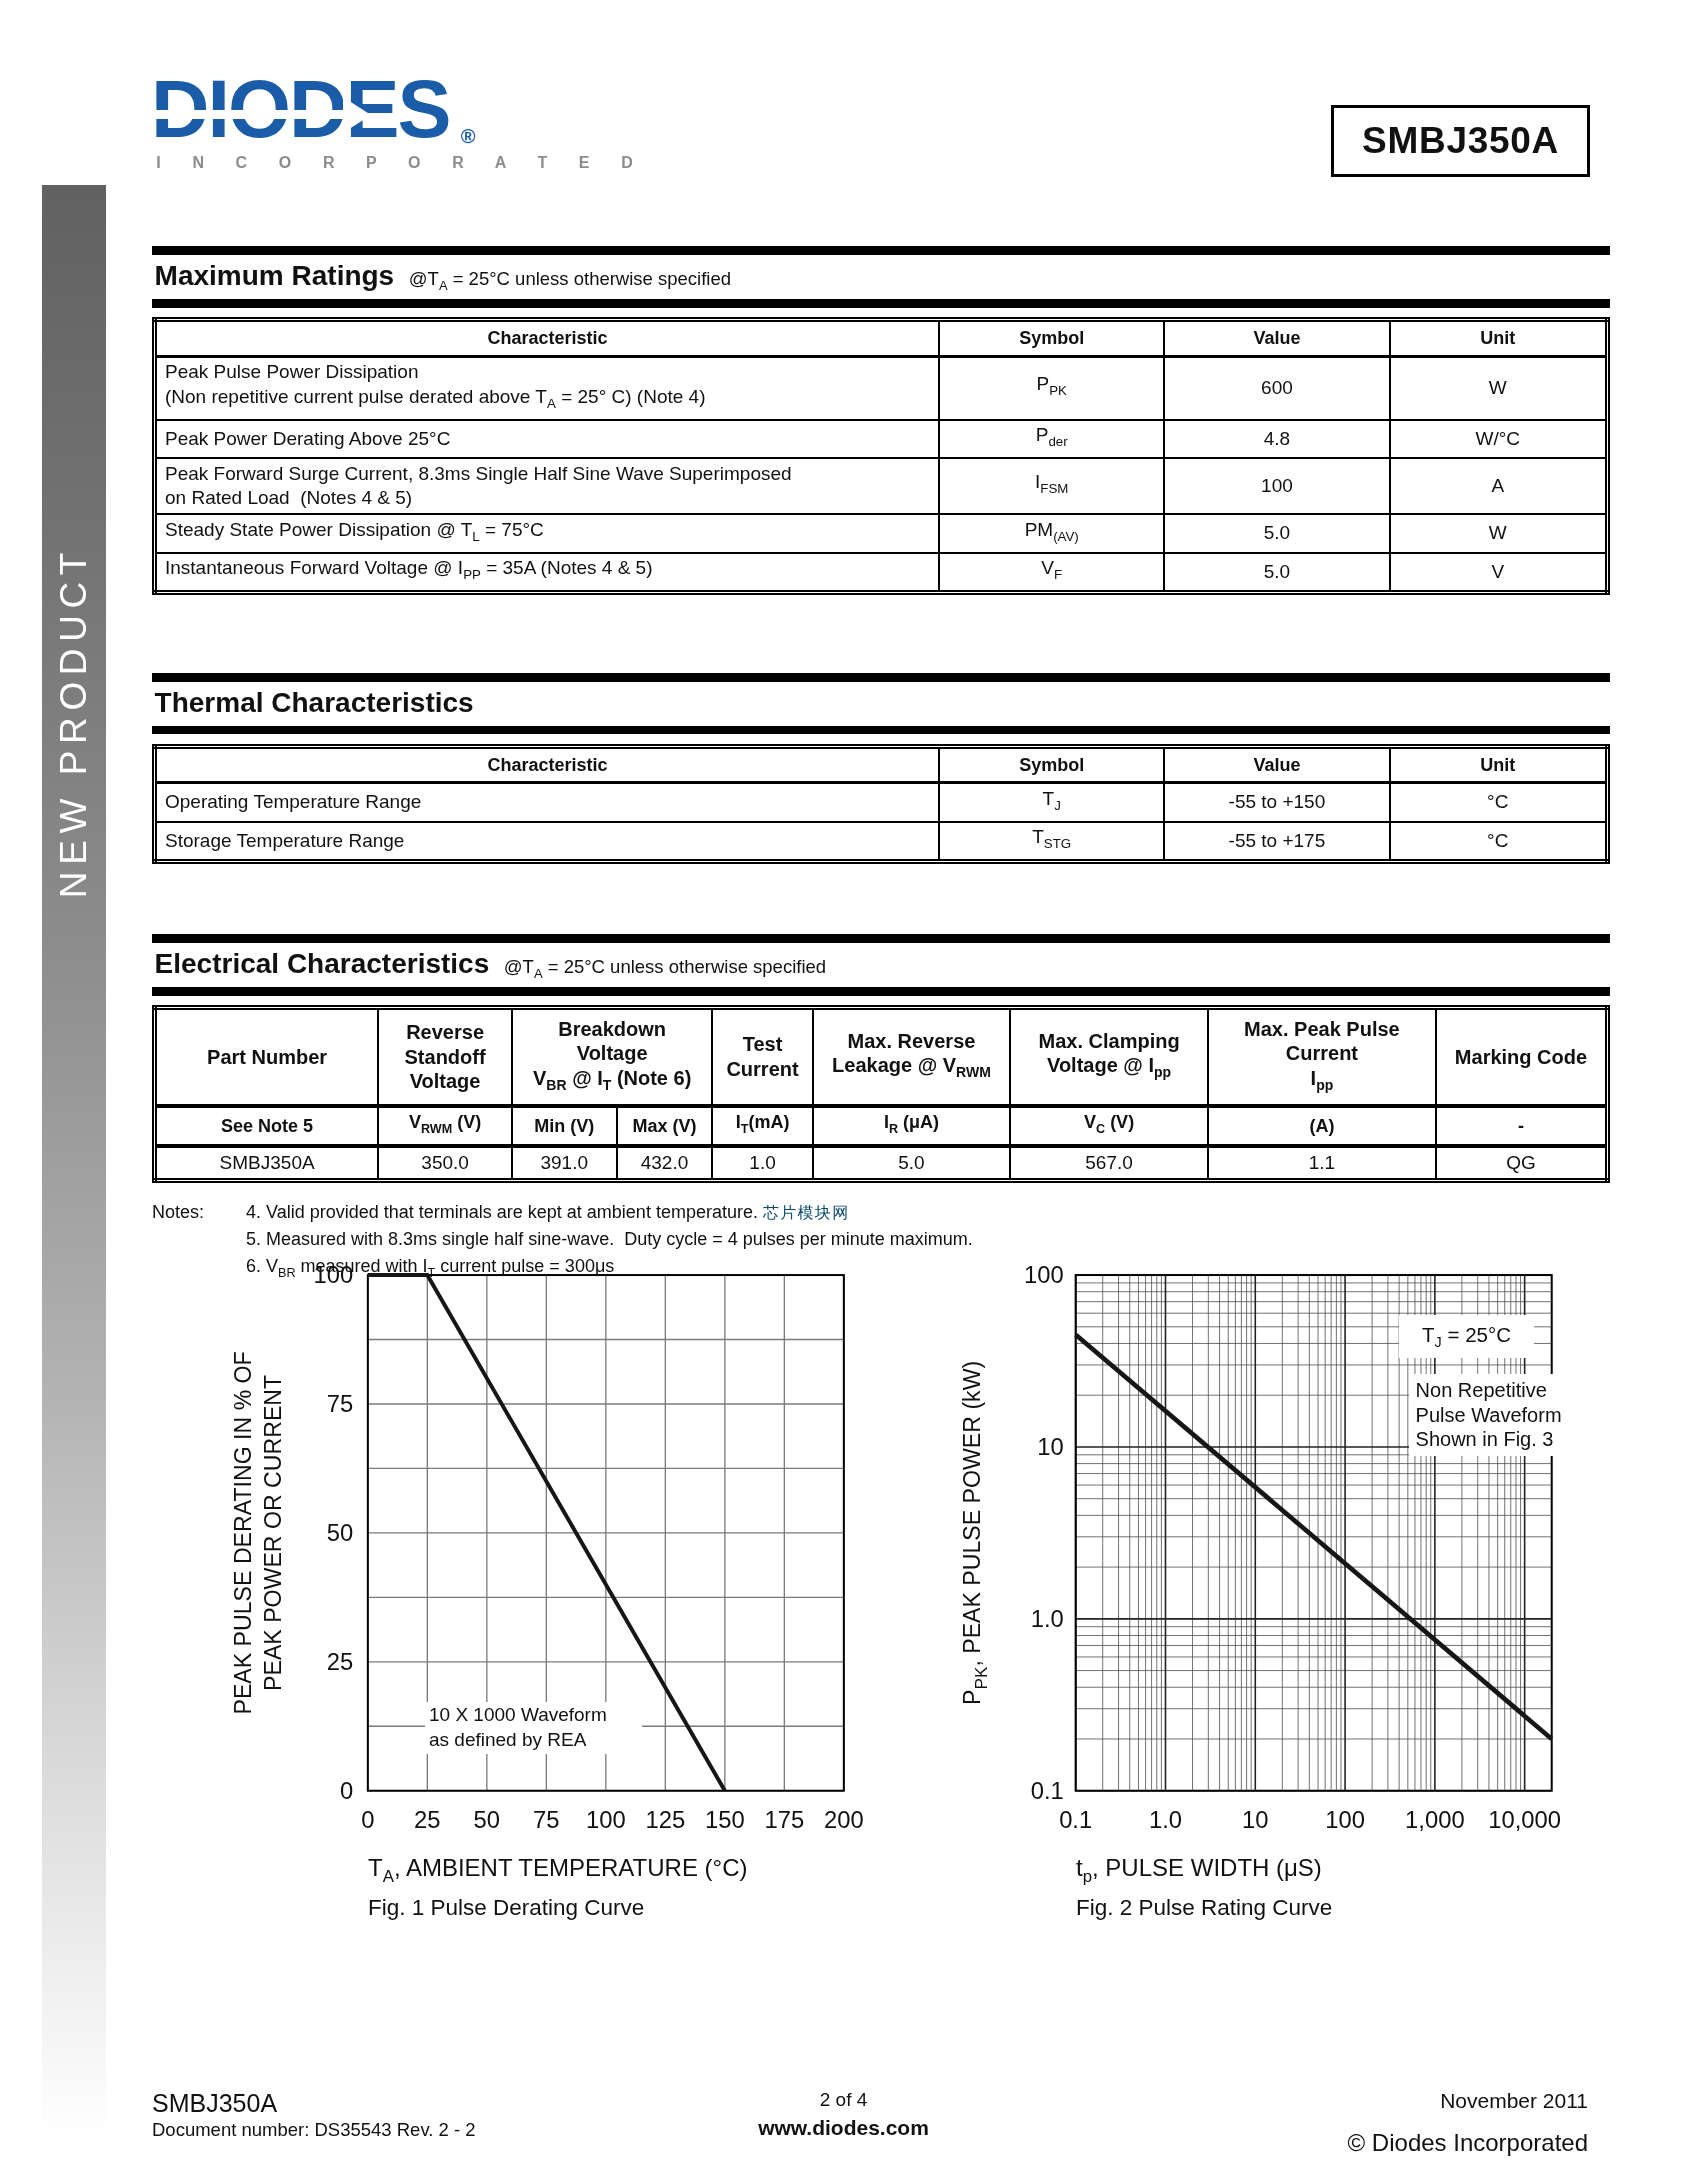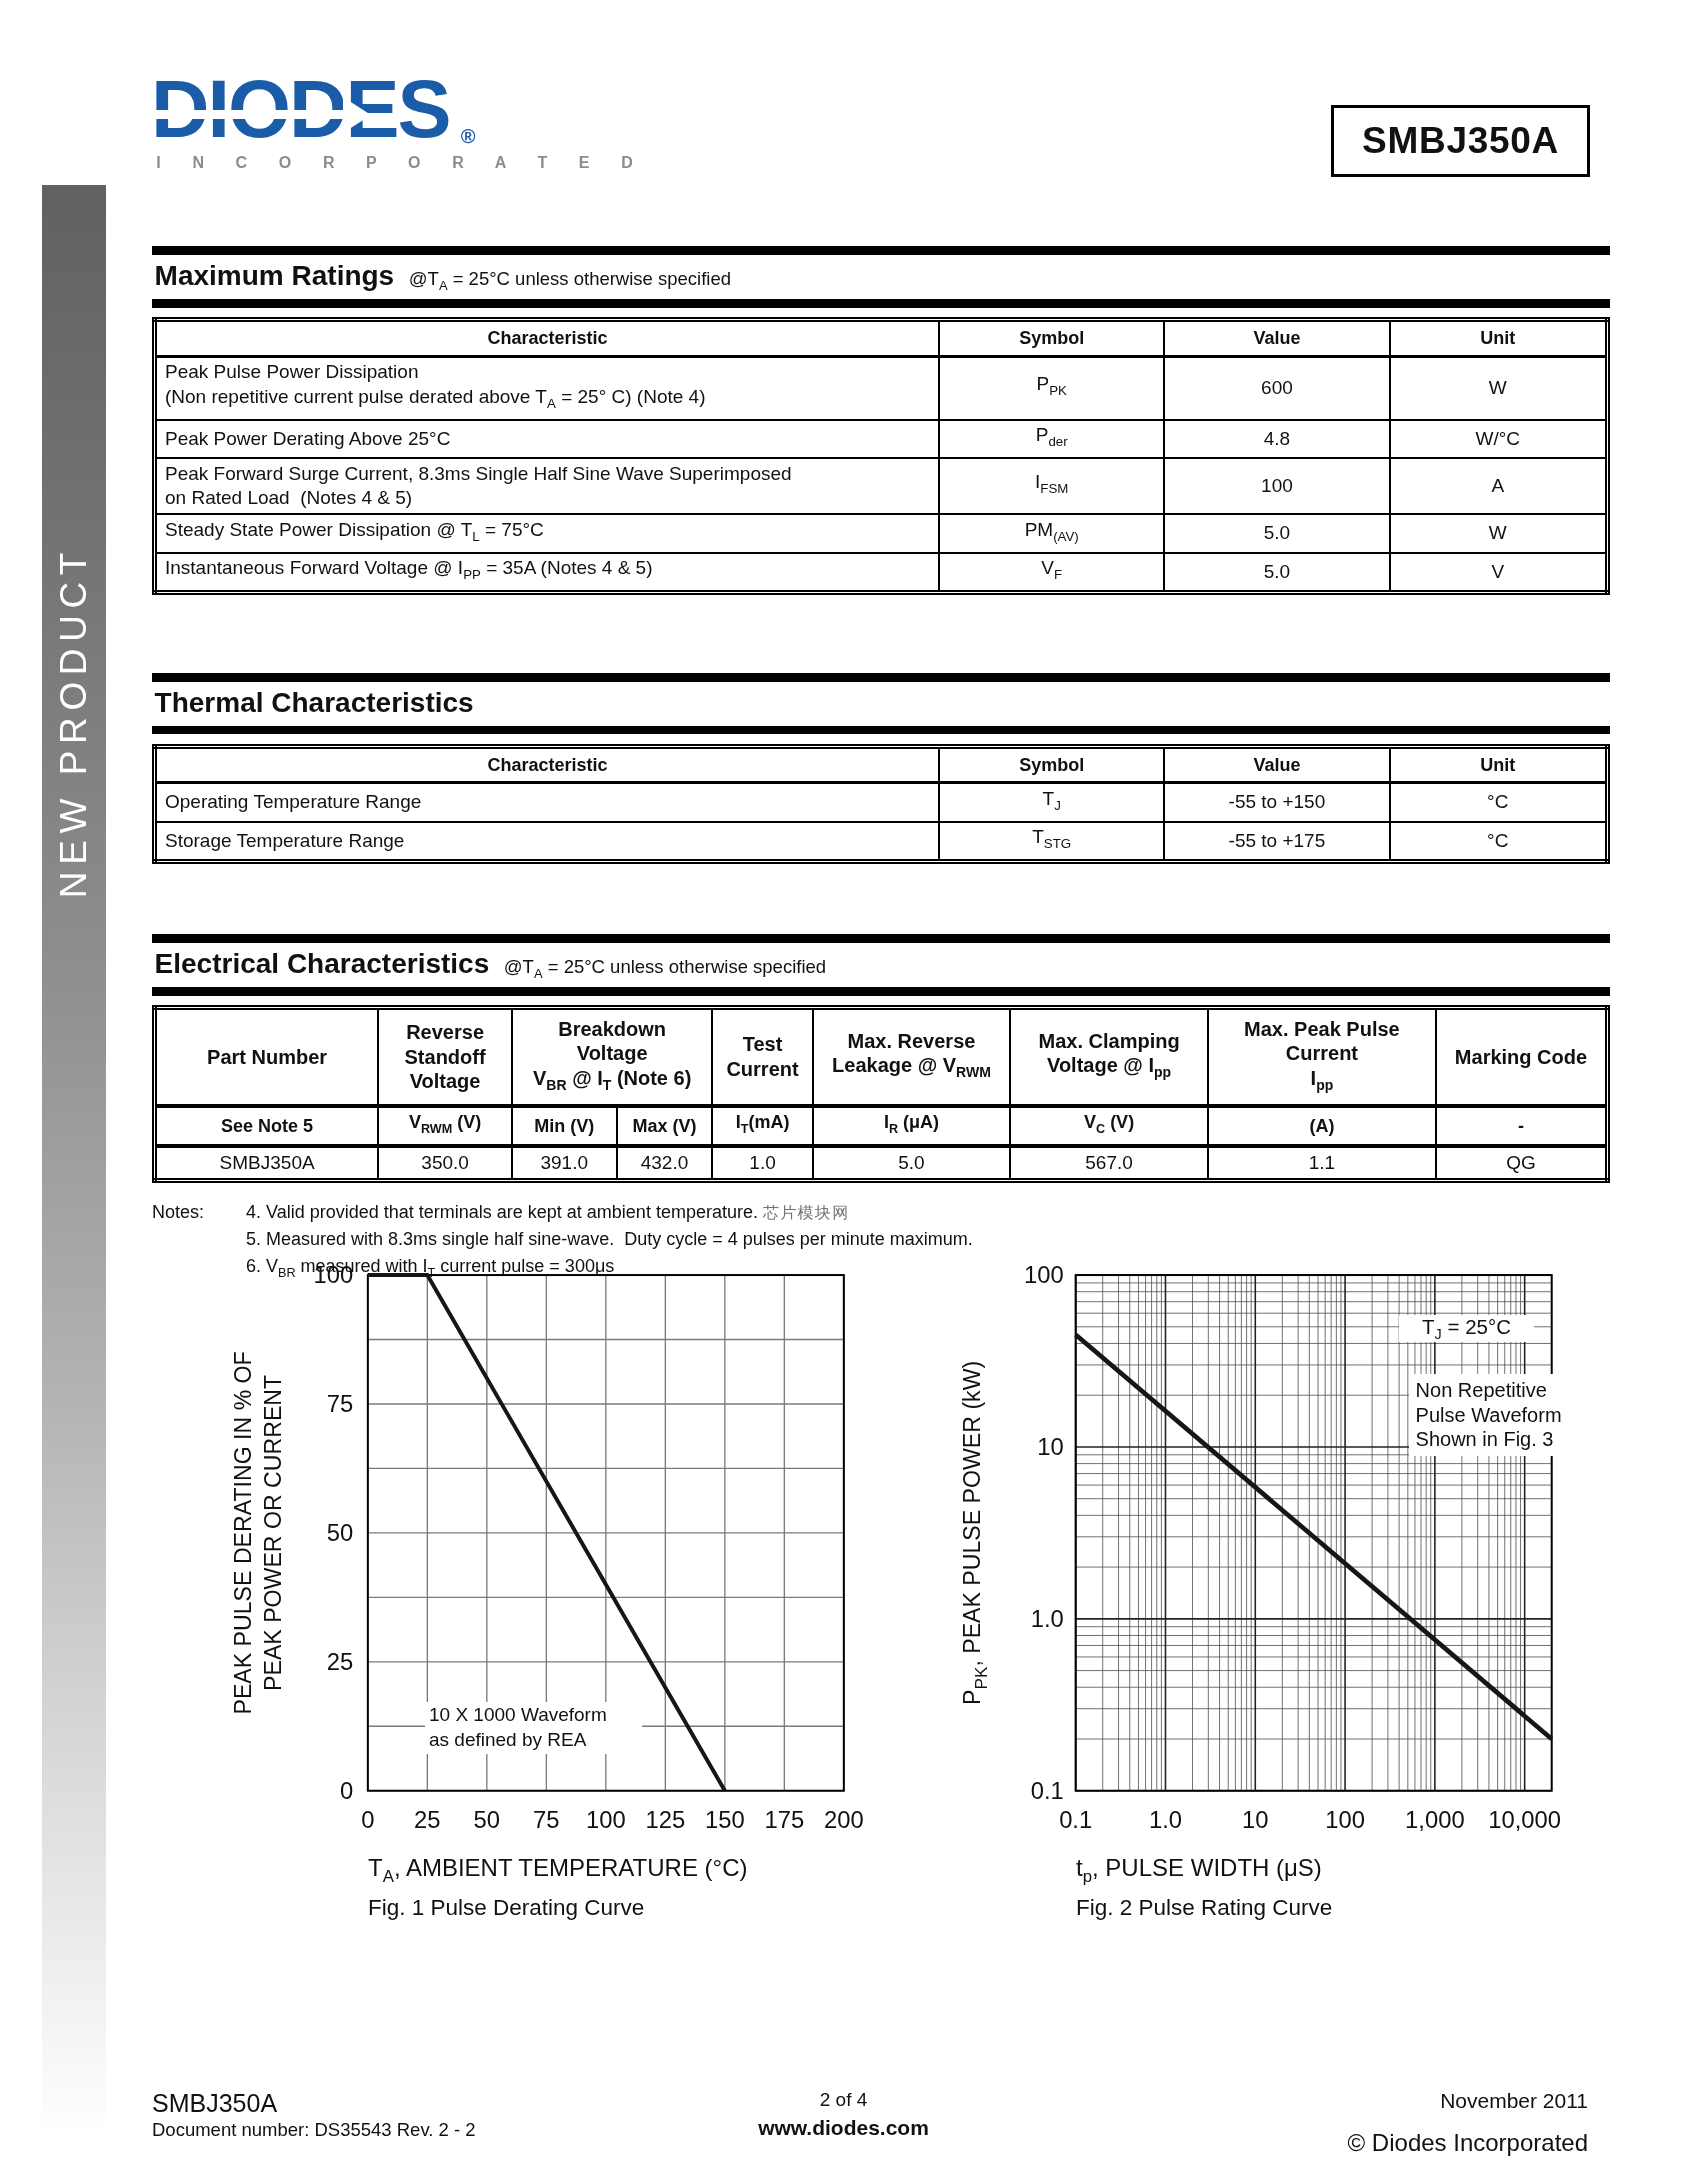"芯片模块网" .note-wm { color: #737373 -> #0c4a6e }
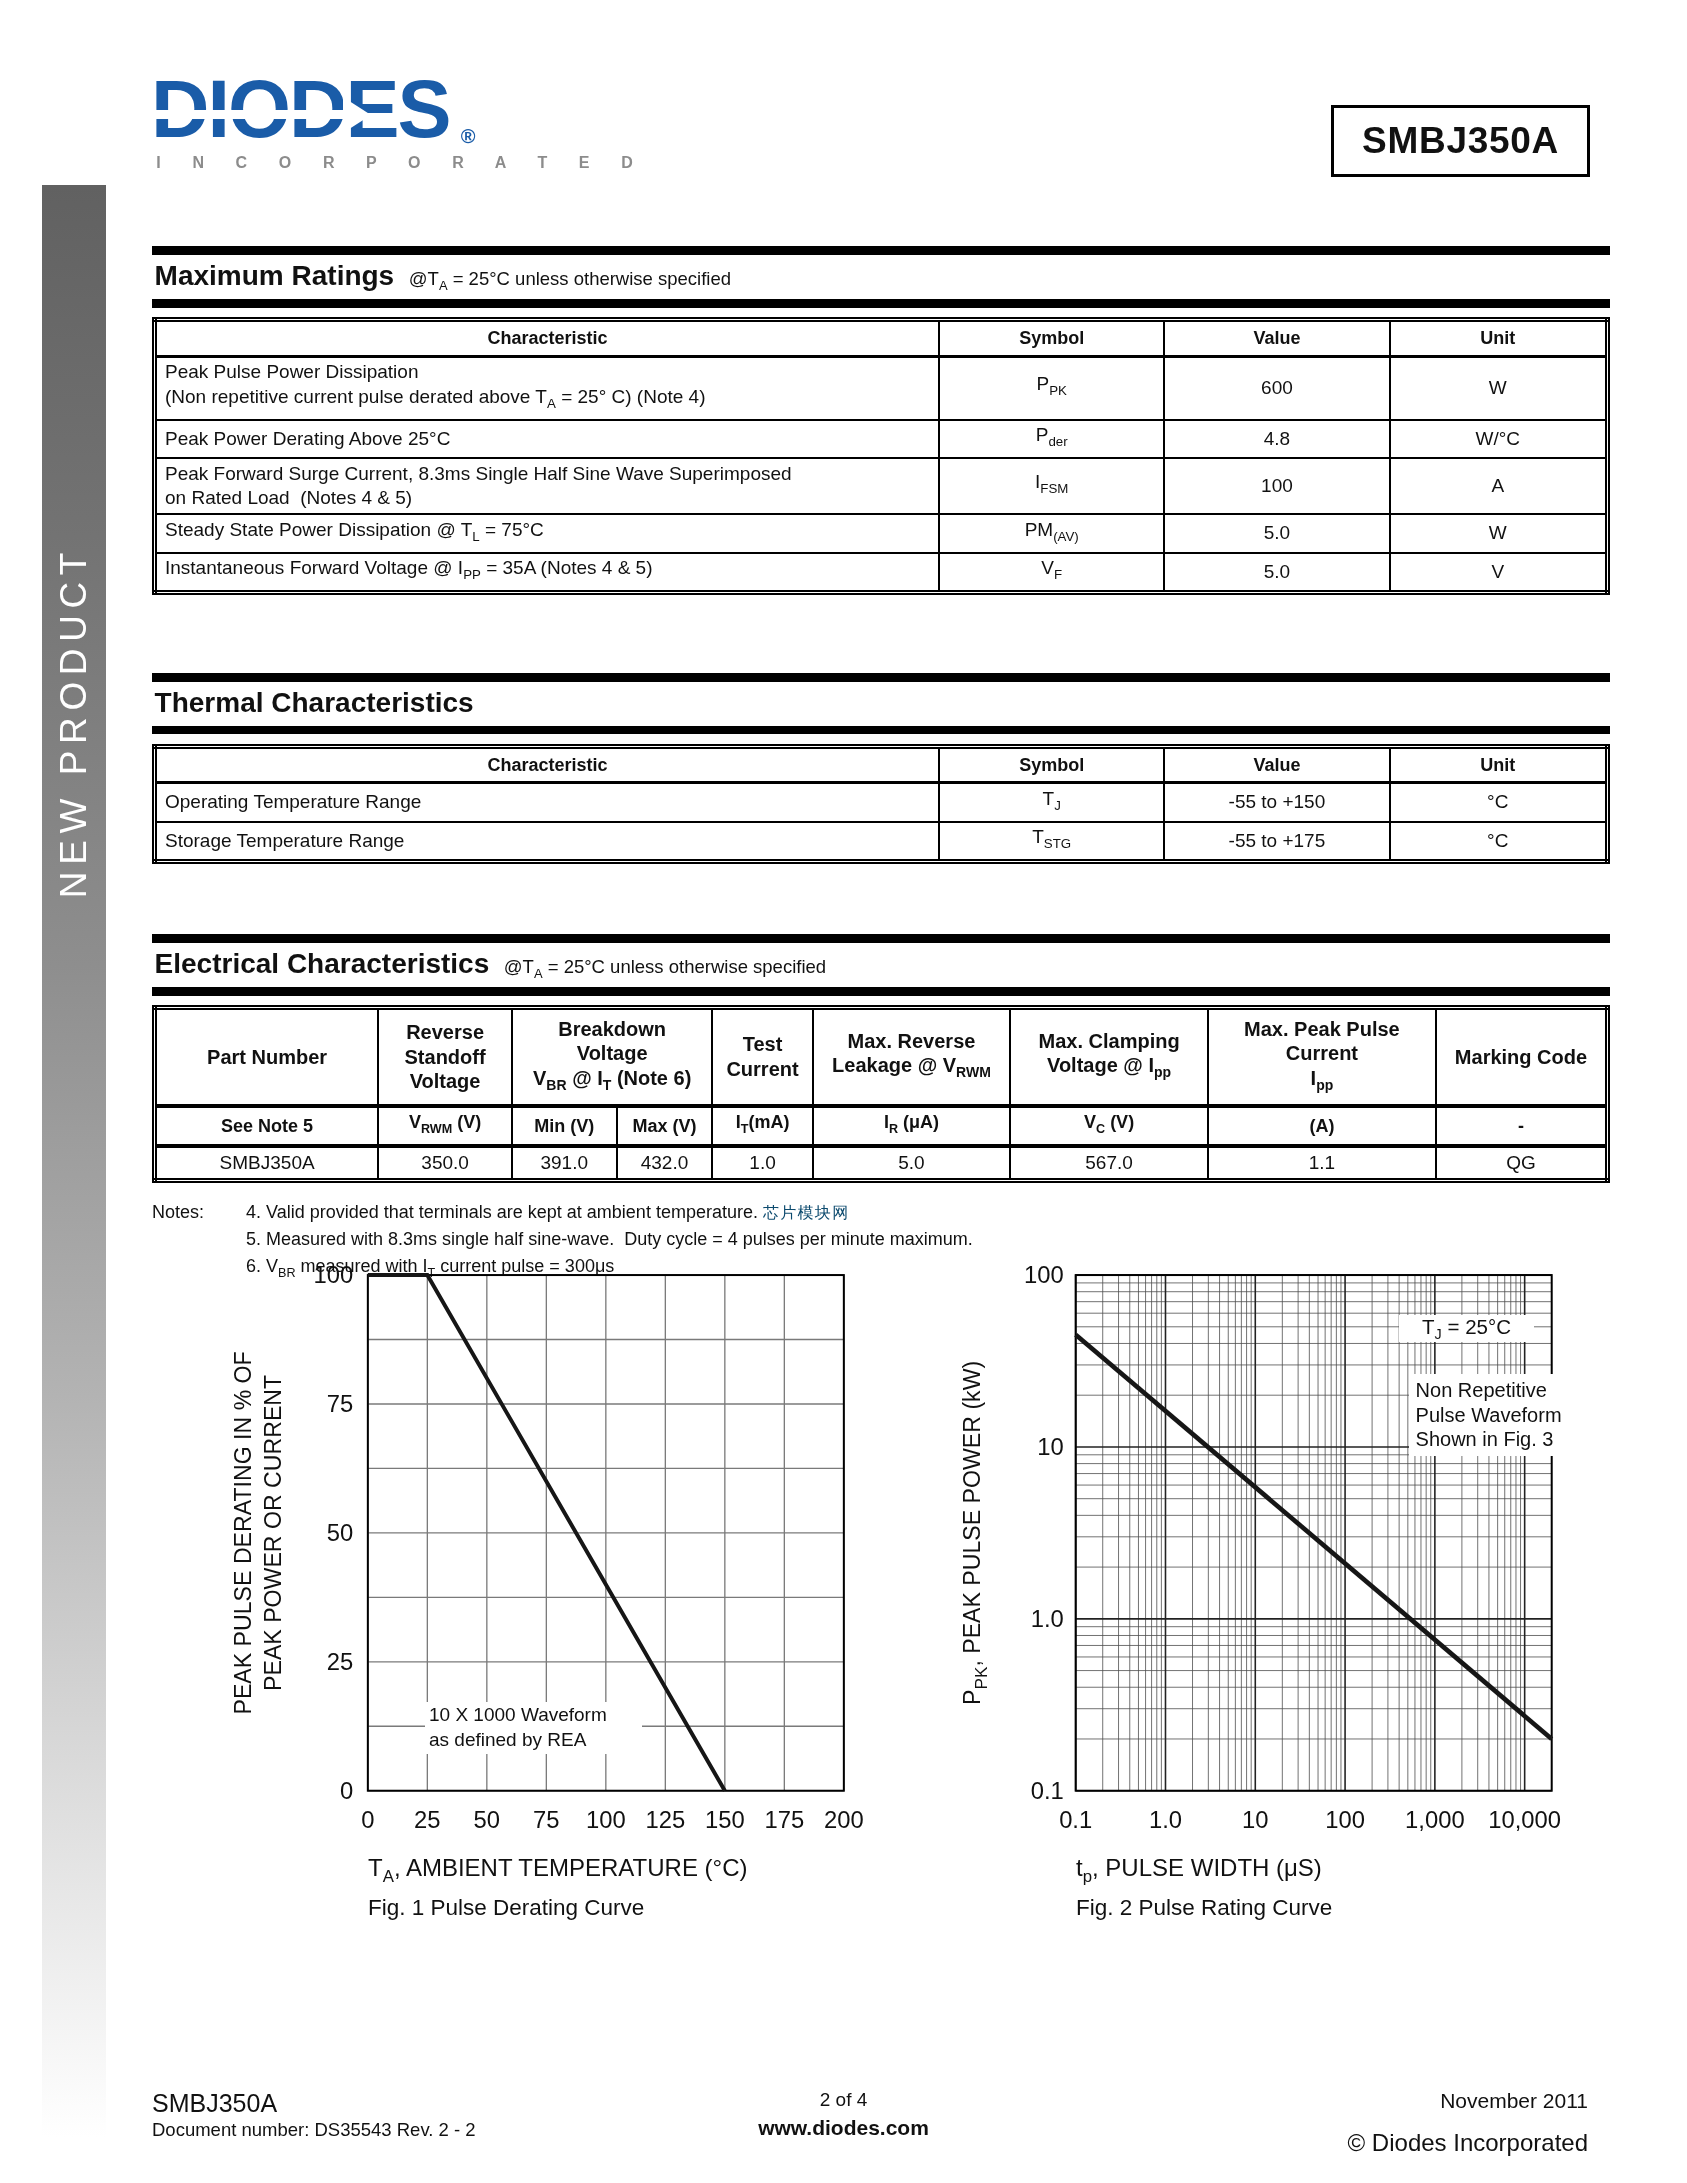"TJ = 25°C" #fig2-tj { padding: 0 0 -> 8px 0 }
